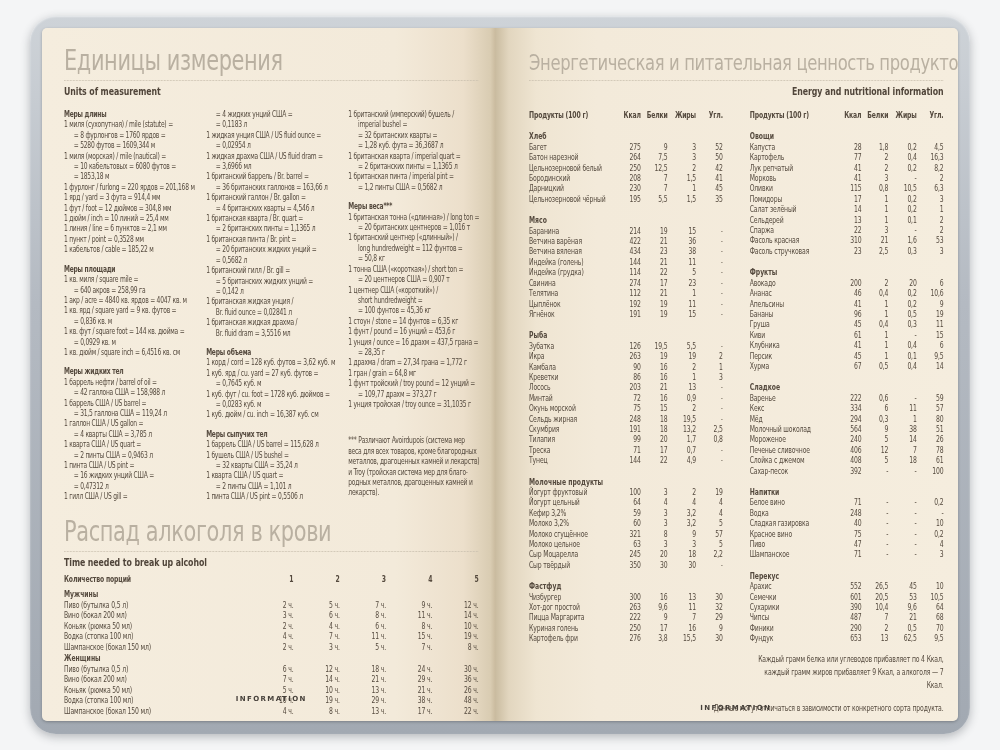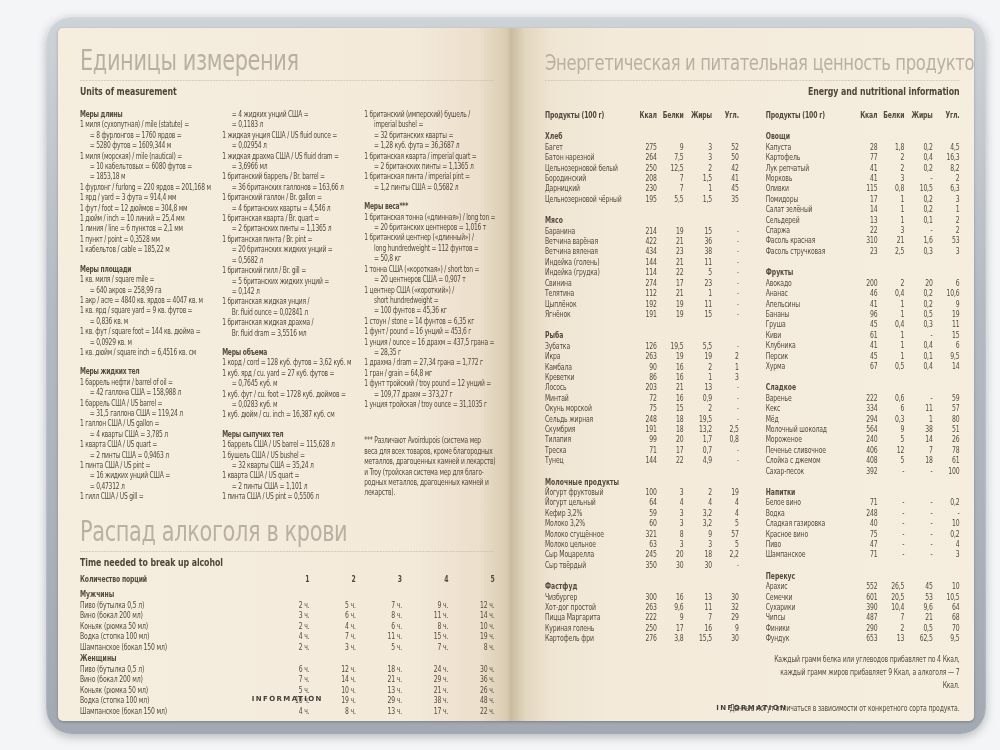"Единицы измерения" .notebook { left: 46px -> 30px }
